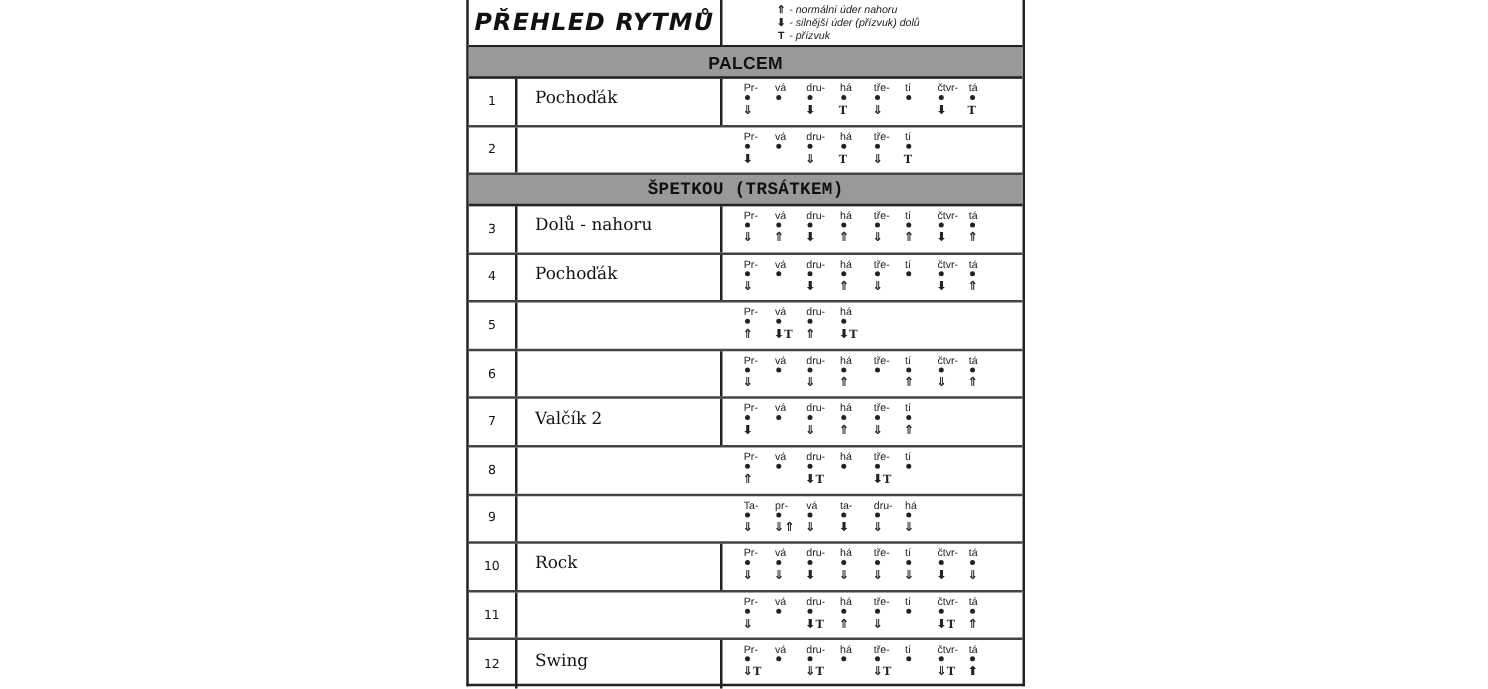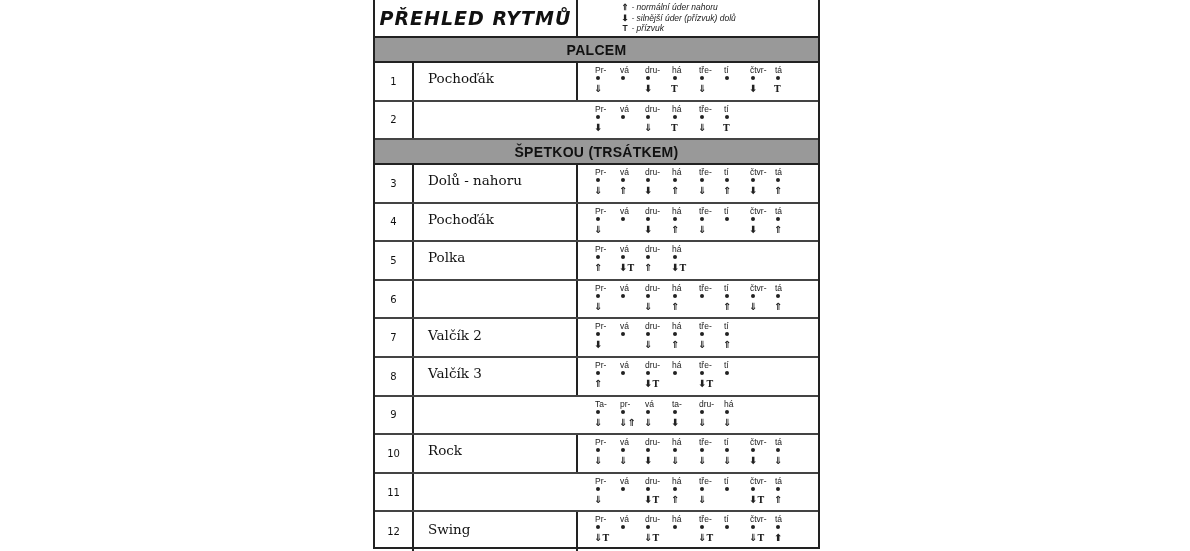"ŠPETKOU (TRSÁTKEM)" div.band { font-family: none -> Liberation Mono, monospace }
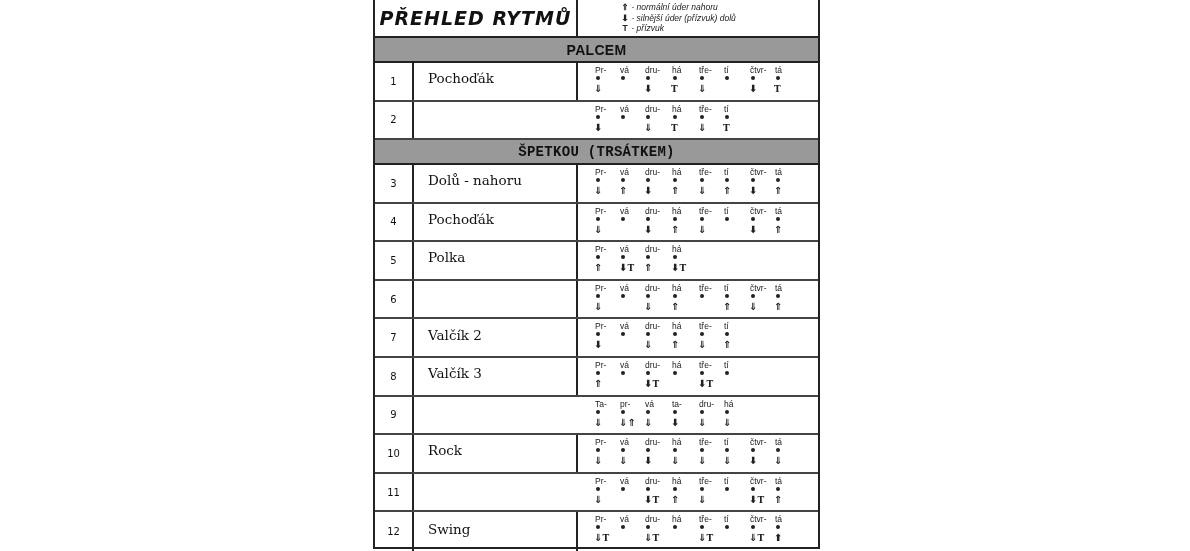"Polka" div.name { html: <div>Polka</div> -> none }
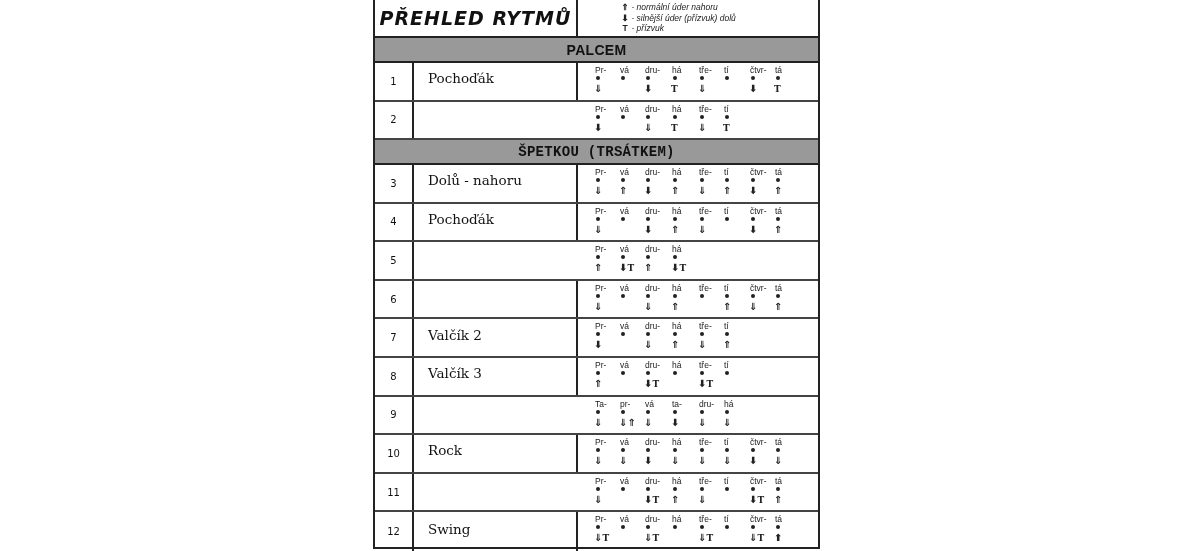"Valčík 3" div.name { html: <div>Valčík 3</div> -> none }
